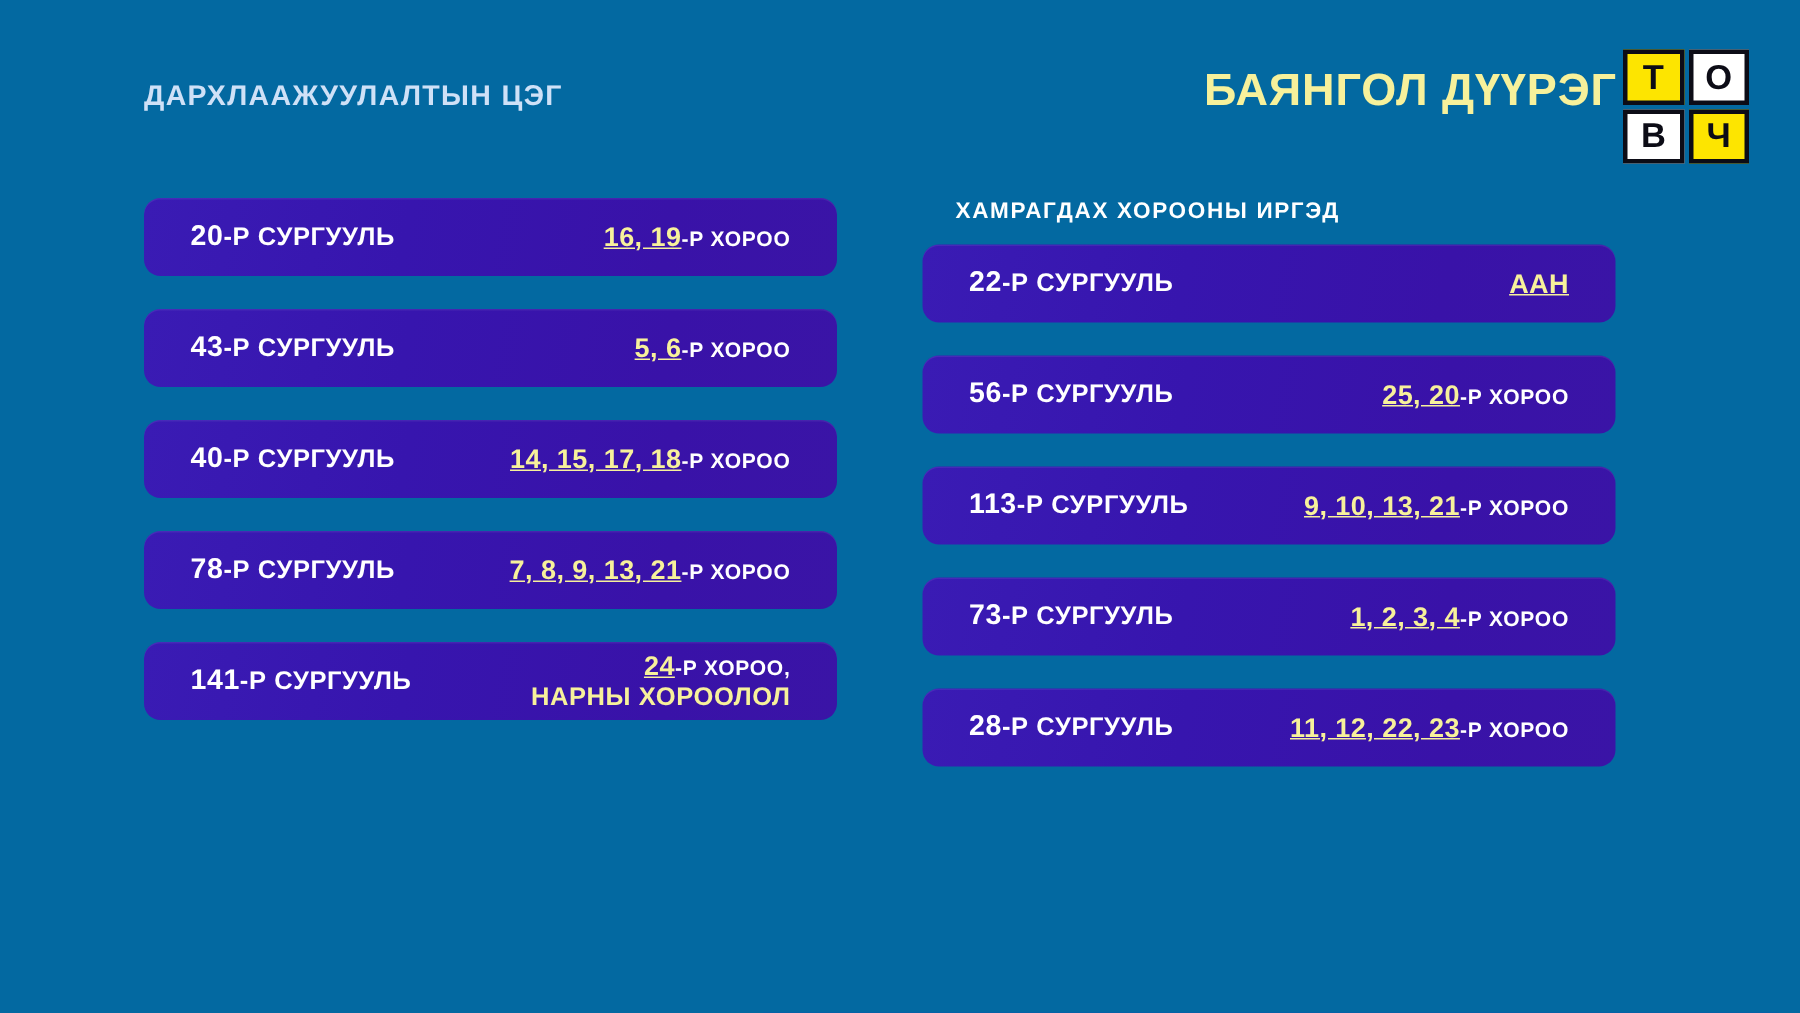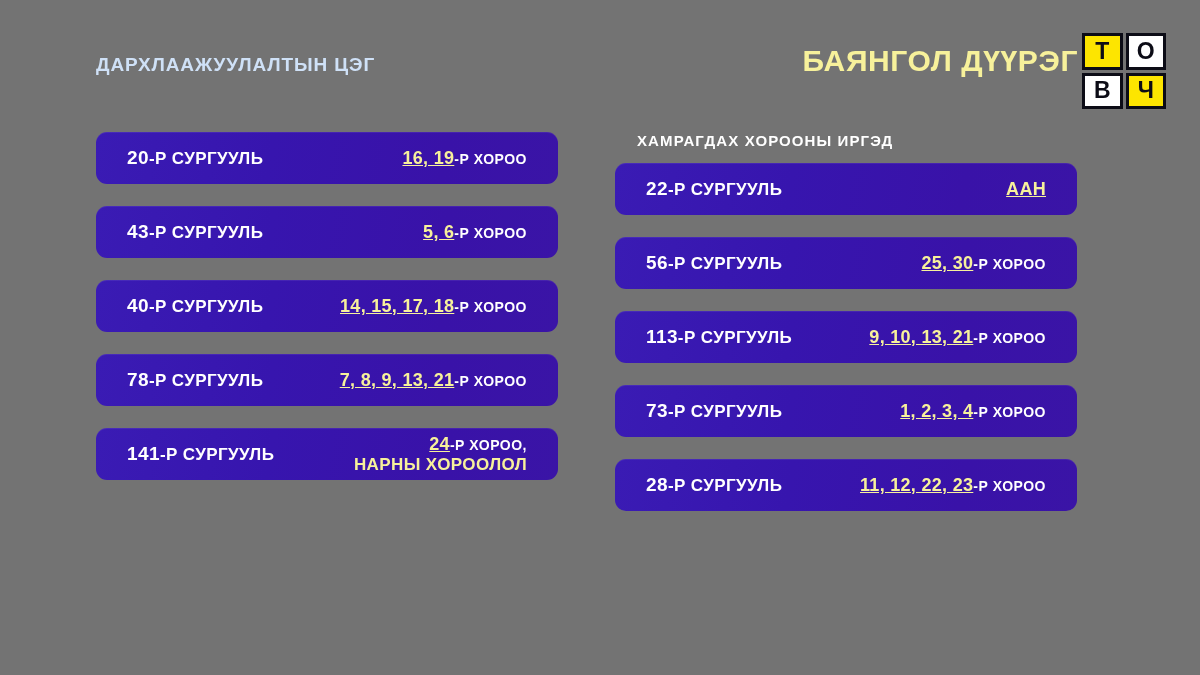"ДАРХЛААЖУУЛАЛТЫН ЦЭГ" .screen { background: #737373 -> #0369a1 }
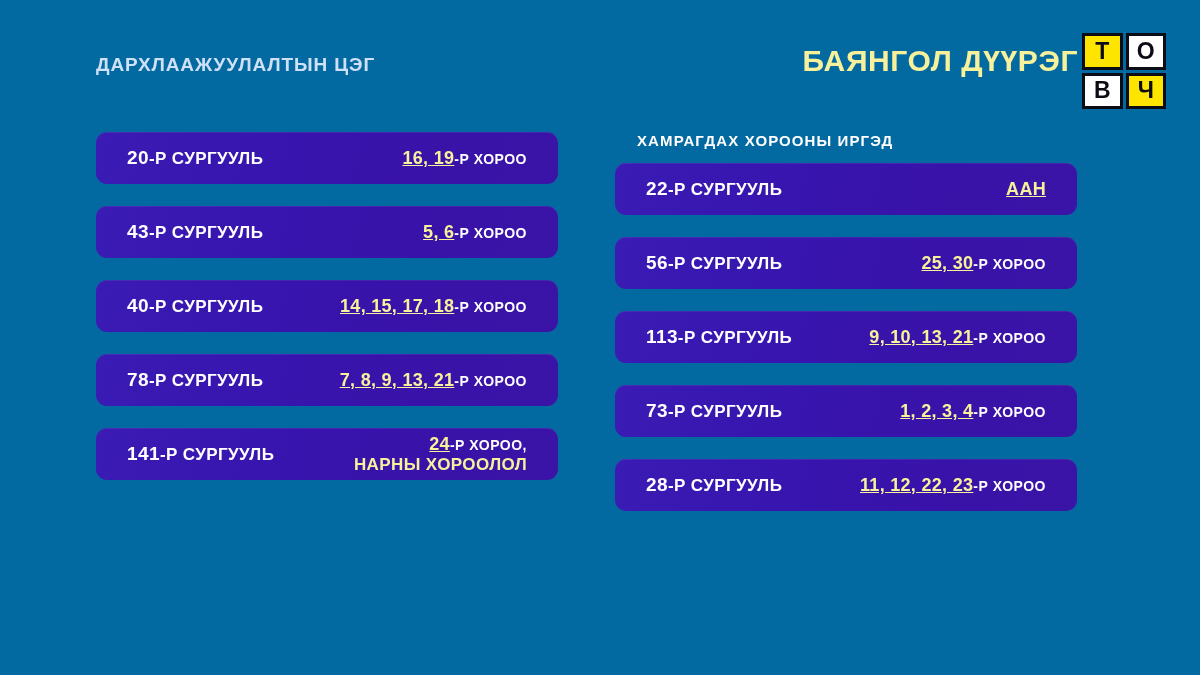"25, 30" span.hl { text: 30 -> 20 }
